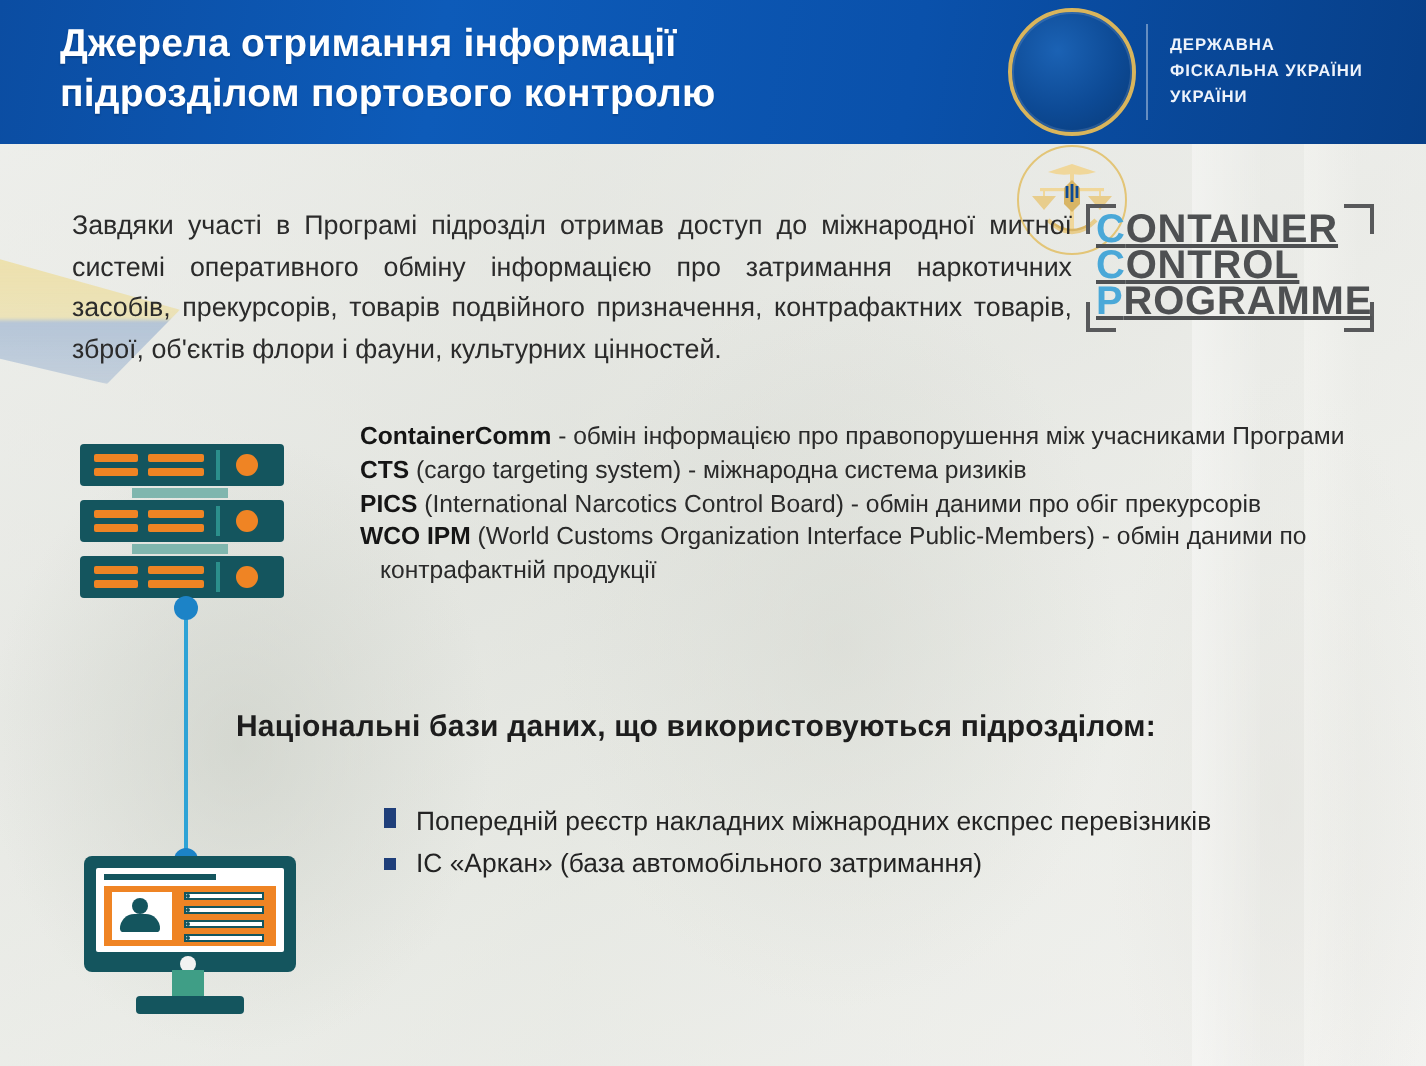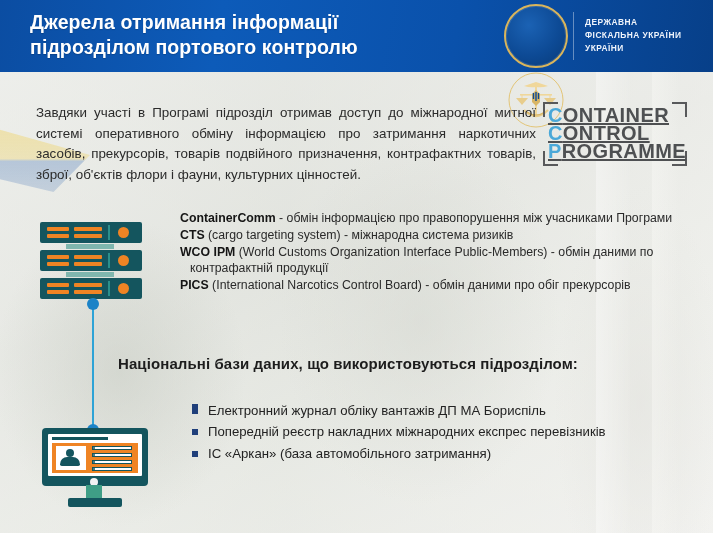"WCO IPM (World Customs Organization" div.row { order: before "PICS (International Narcotics Control" -> after "PICS (International Narcotics Control" }
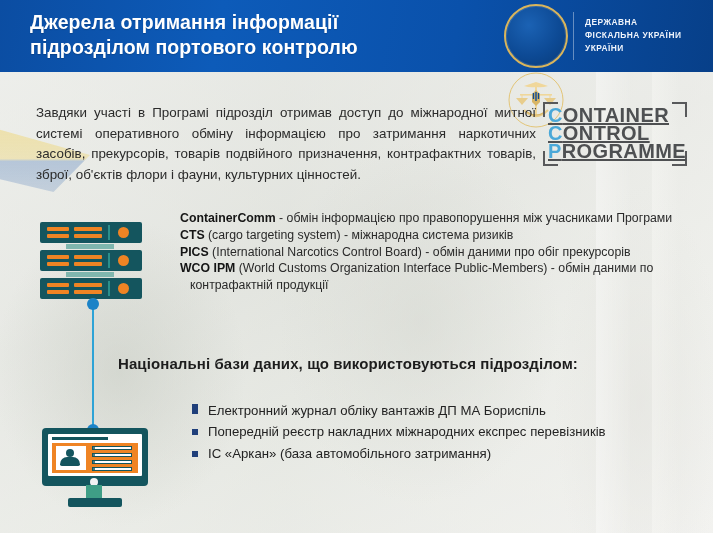"Електронний журнал обліку вантажів ДП" div.item { html: <div> <span></span> <span>Електронний журнал обліку вантажів ДП МА Бориспіль</span> </div> -> none }
